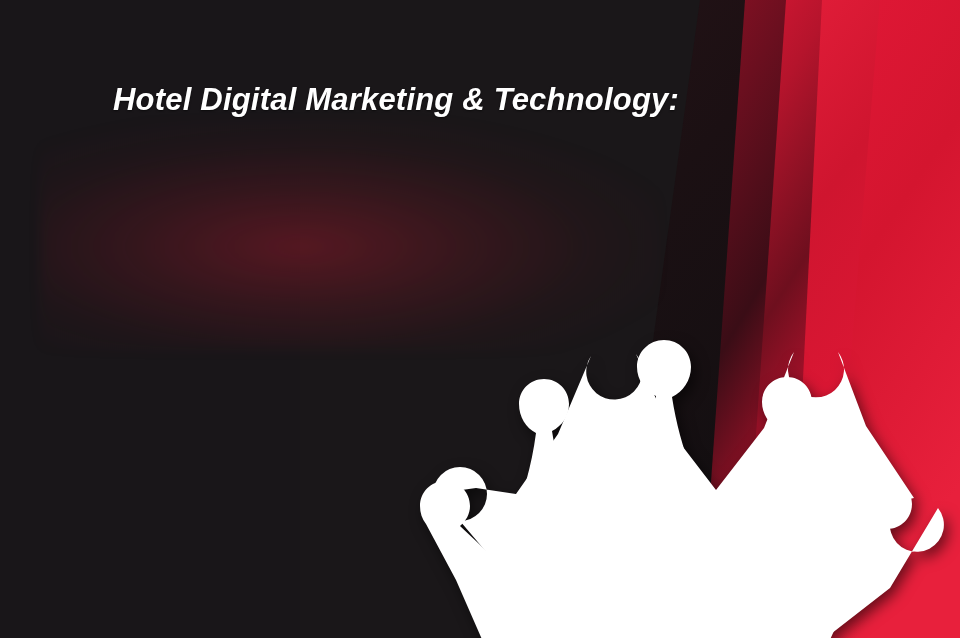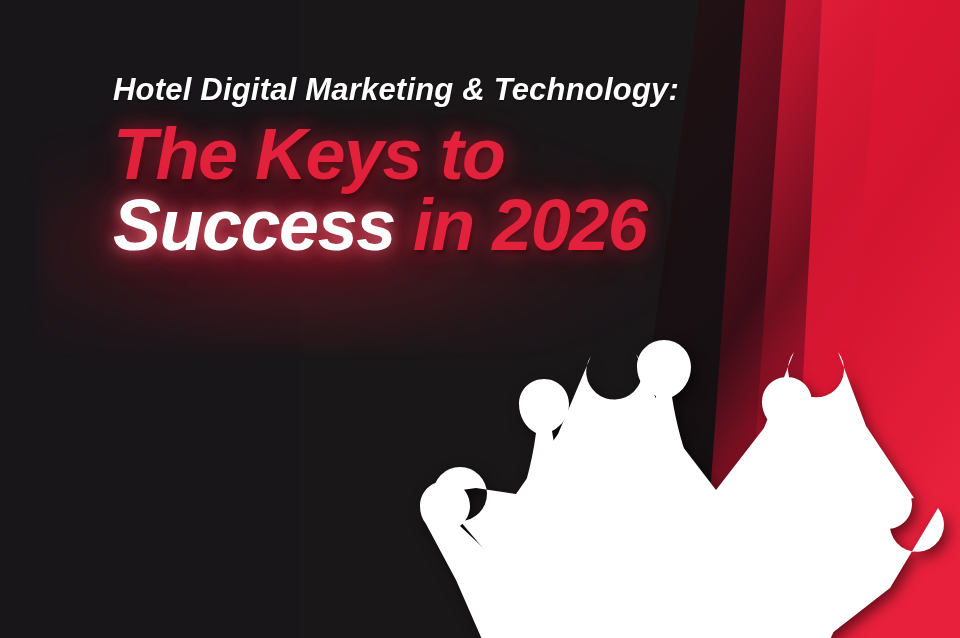"Hotel Digital Marketing & Technology:" .eyebrow { margin-top: none -> 10px }
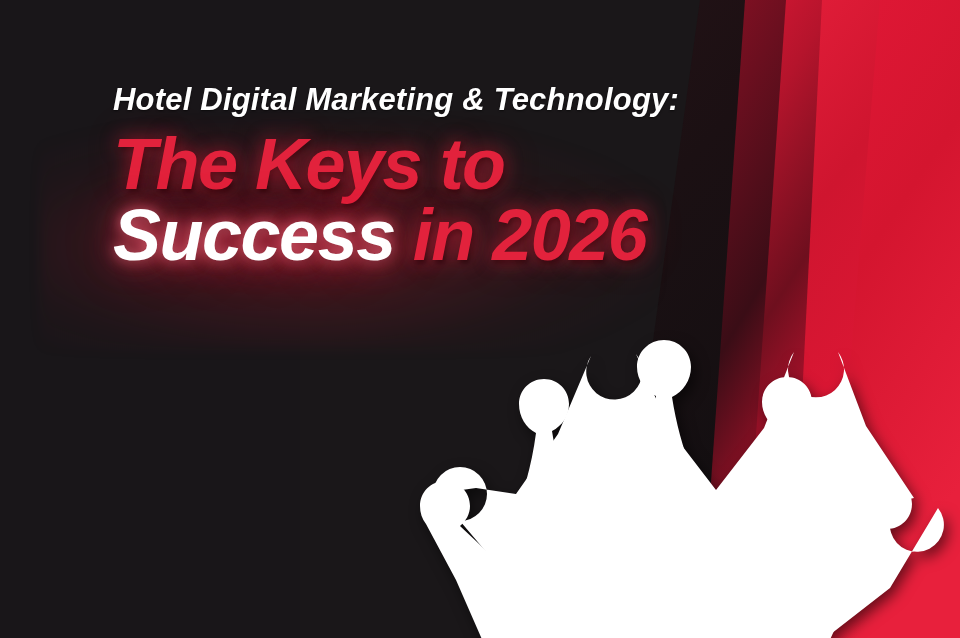"The Keys to" div.headline { html: <div> <span>The Keys to</span> <span><span>Success</span><span>in 2026</span></span> </div> -> none }
